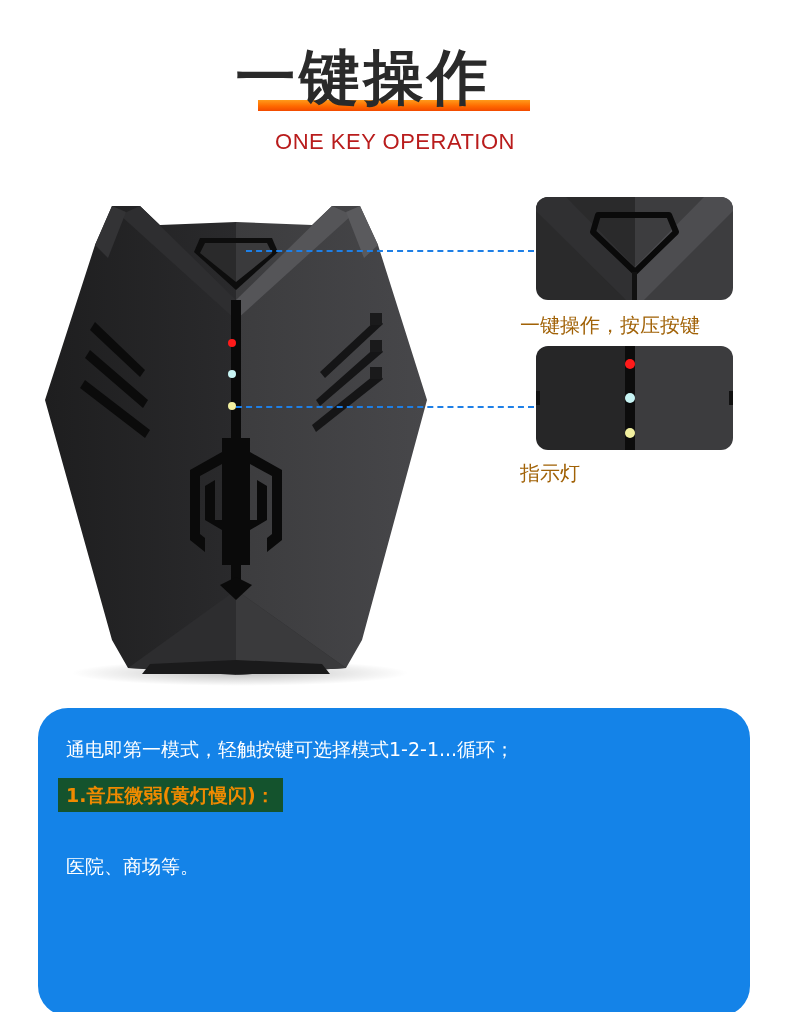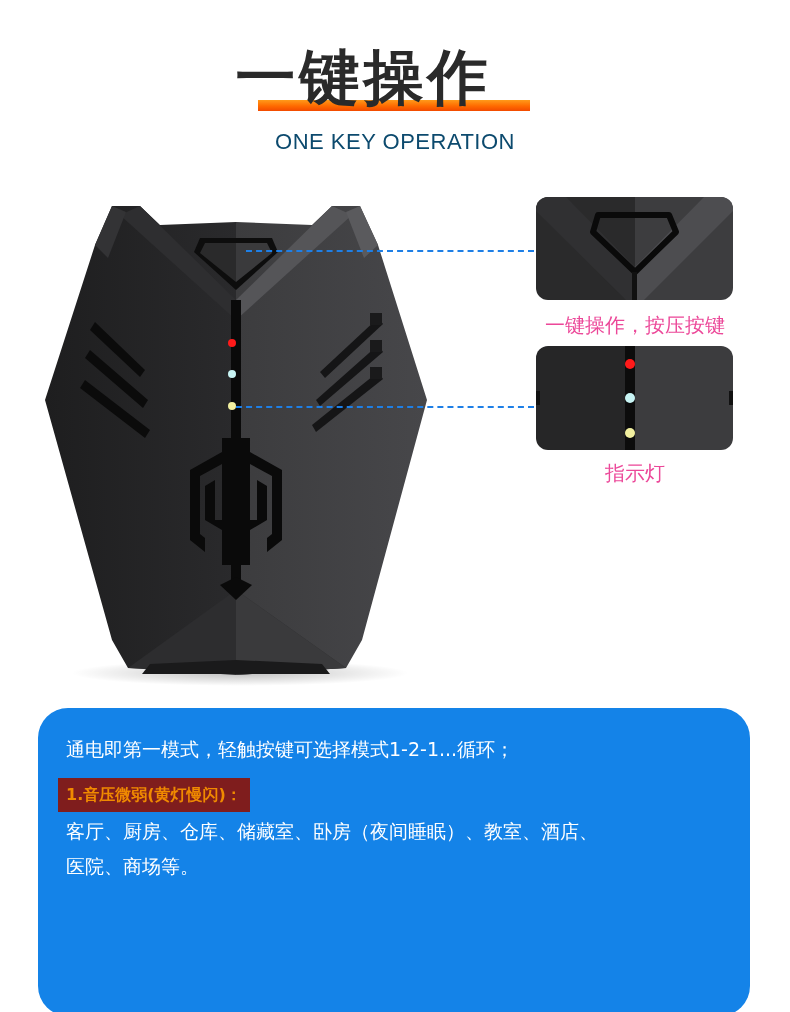"ONE KEY OPERATION" .title-sub { color: #0c4a6e -> #b91c1c }
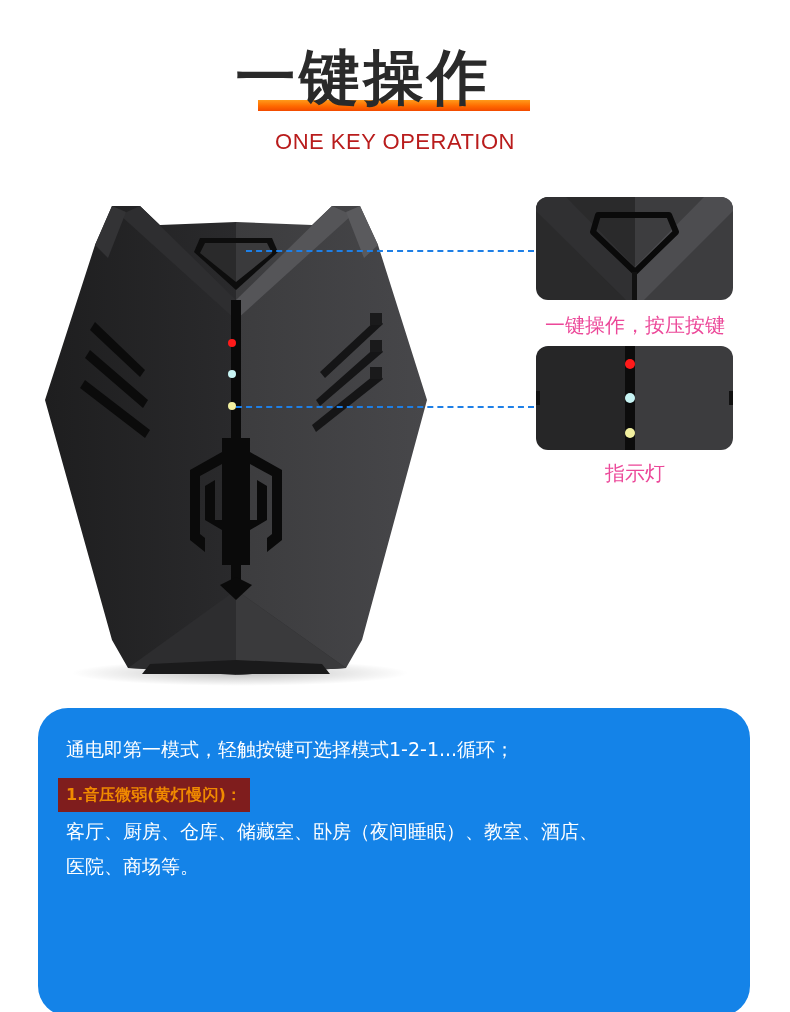"一键操作，按压按键" .detail-caption { color: #ec4899 -> #a16207; text-align: center -> left }
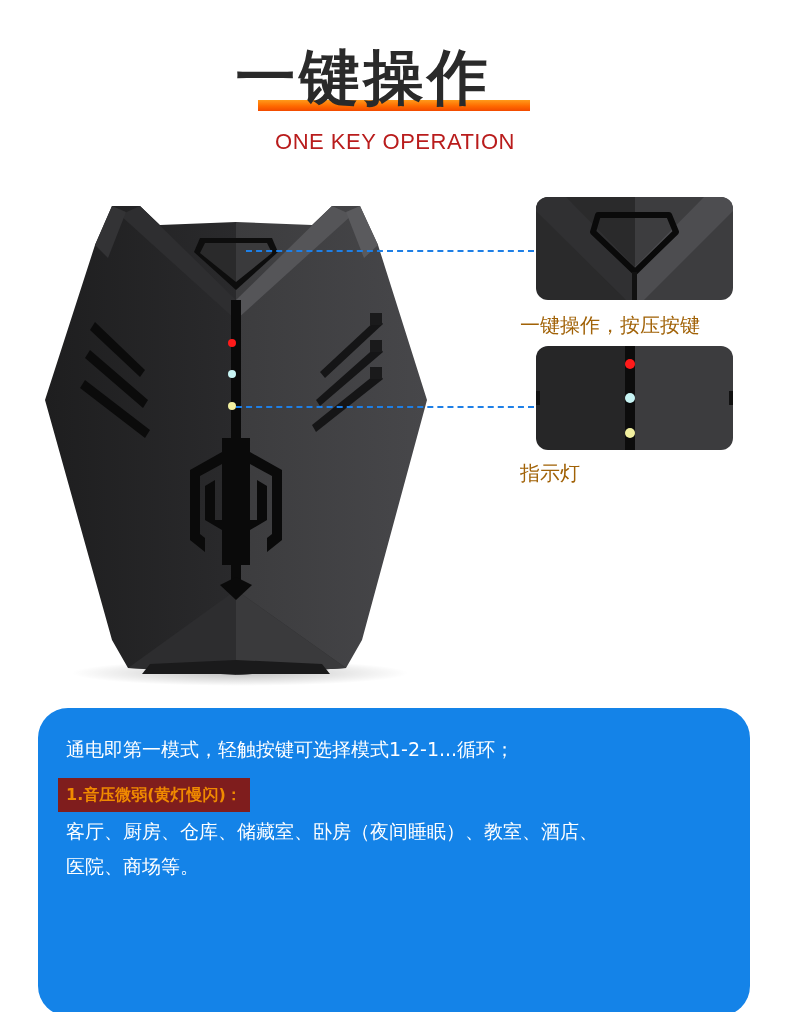"1.音压微弱(黄灯慢闪)：" .info-tag { background: #7f1d1d -> #14532d; font-size: 16px -> 19px }
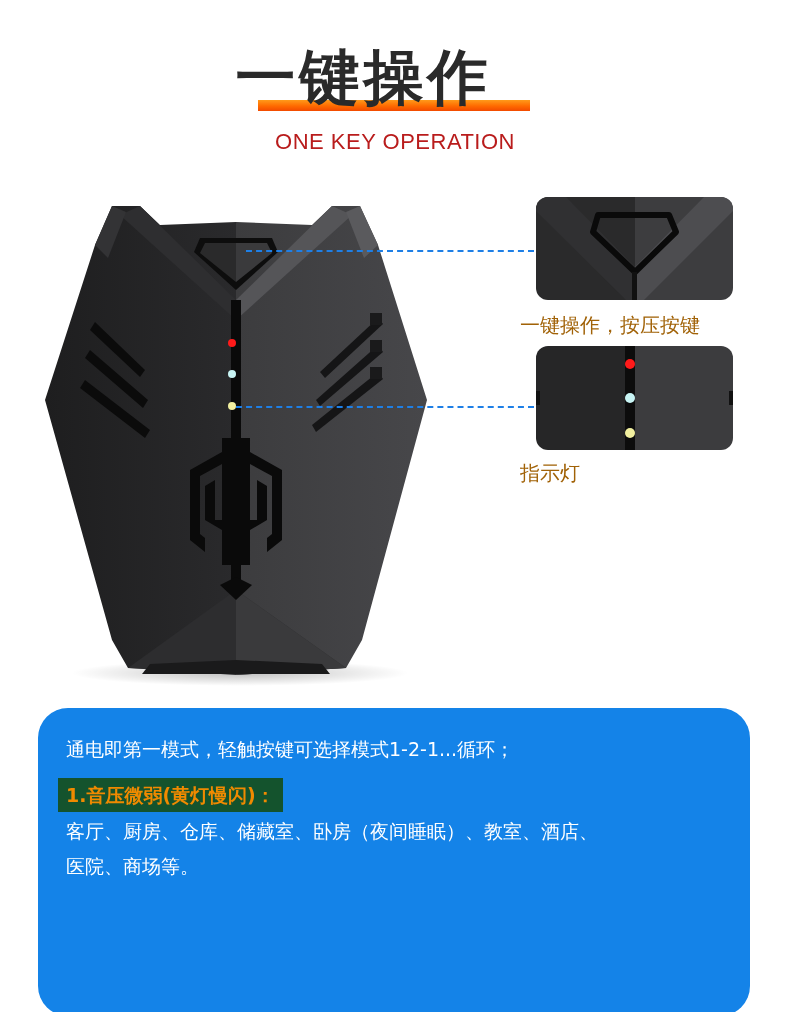"客厅、厨房、仓库、储藏室、卧房（夜间睡眠）、教室、酒店、" div.info-line { html: <div>客厅、厨房、仓库、储藏室、卧房（夜间睡眠）、教室、酒店、</div> -> none }
